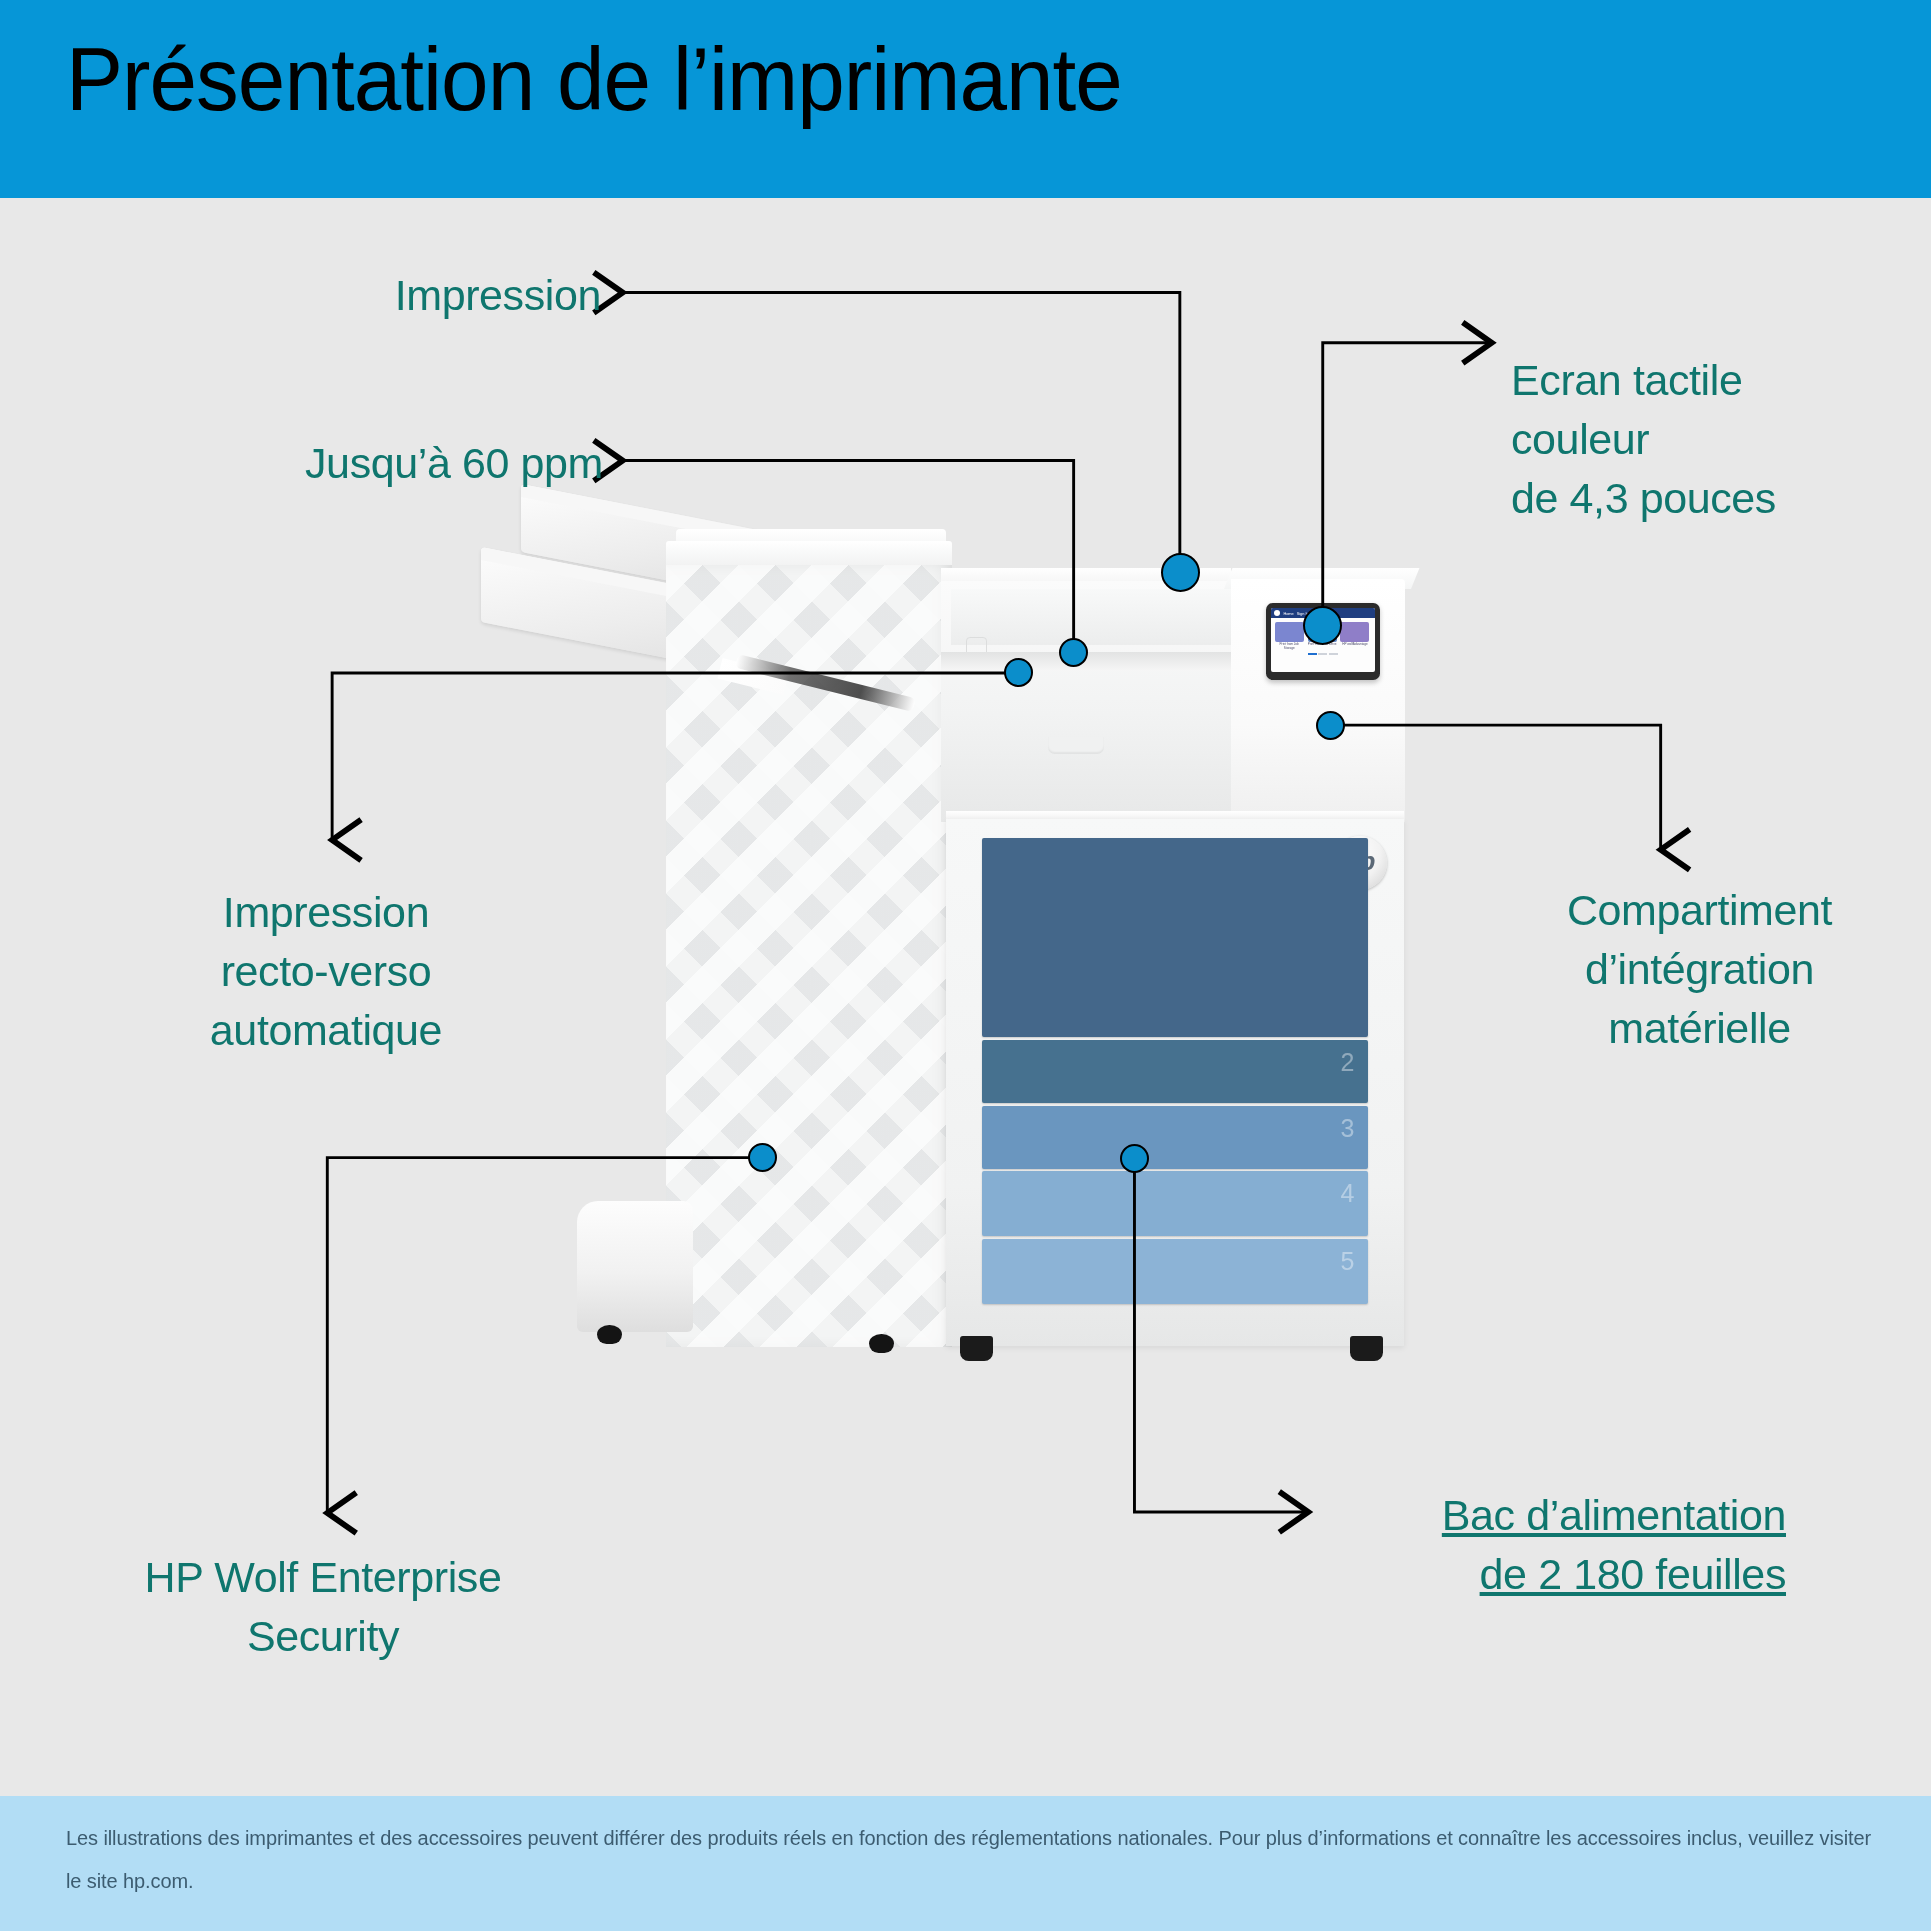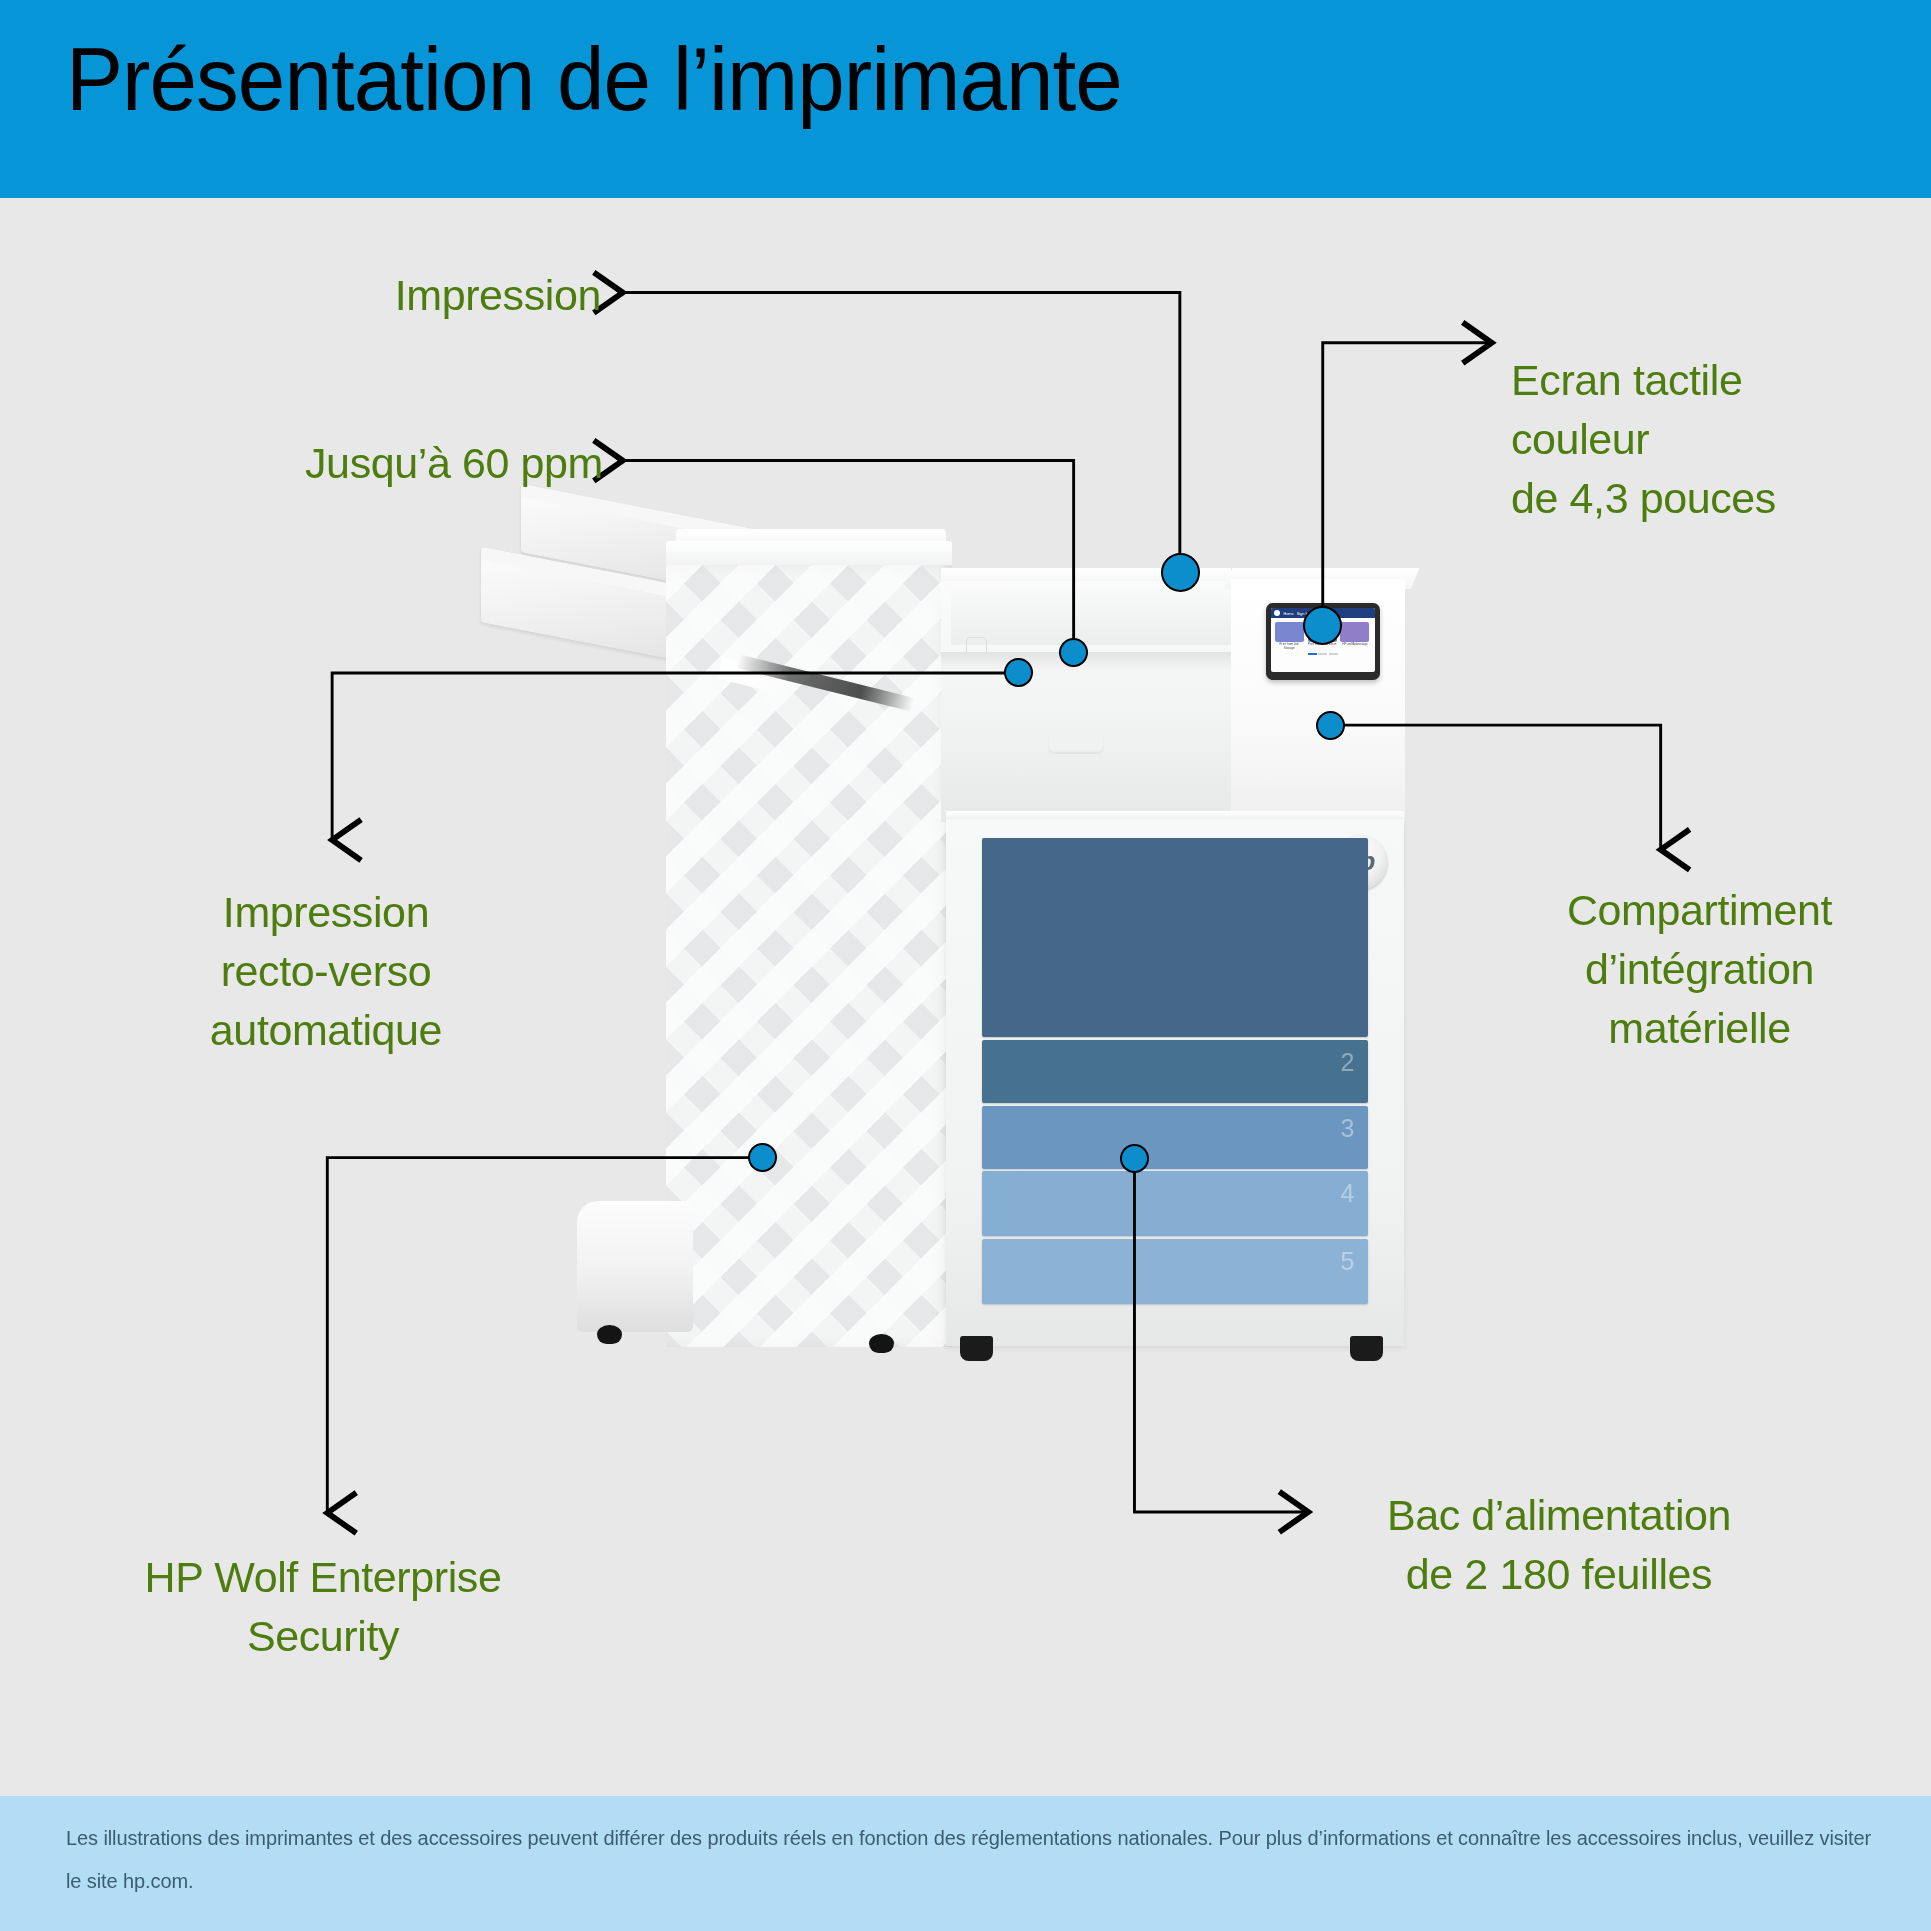"Impression" .label { color: #4d7c0f -> #0f766e }
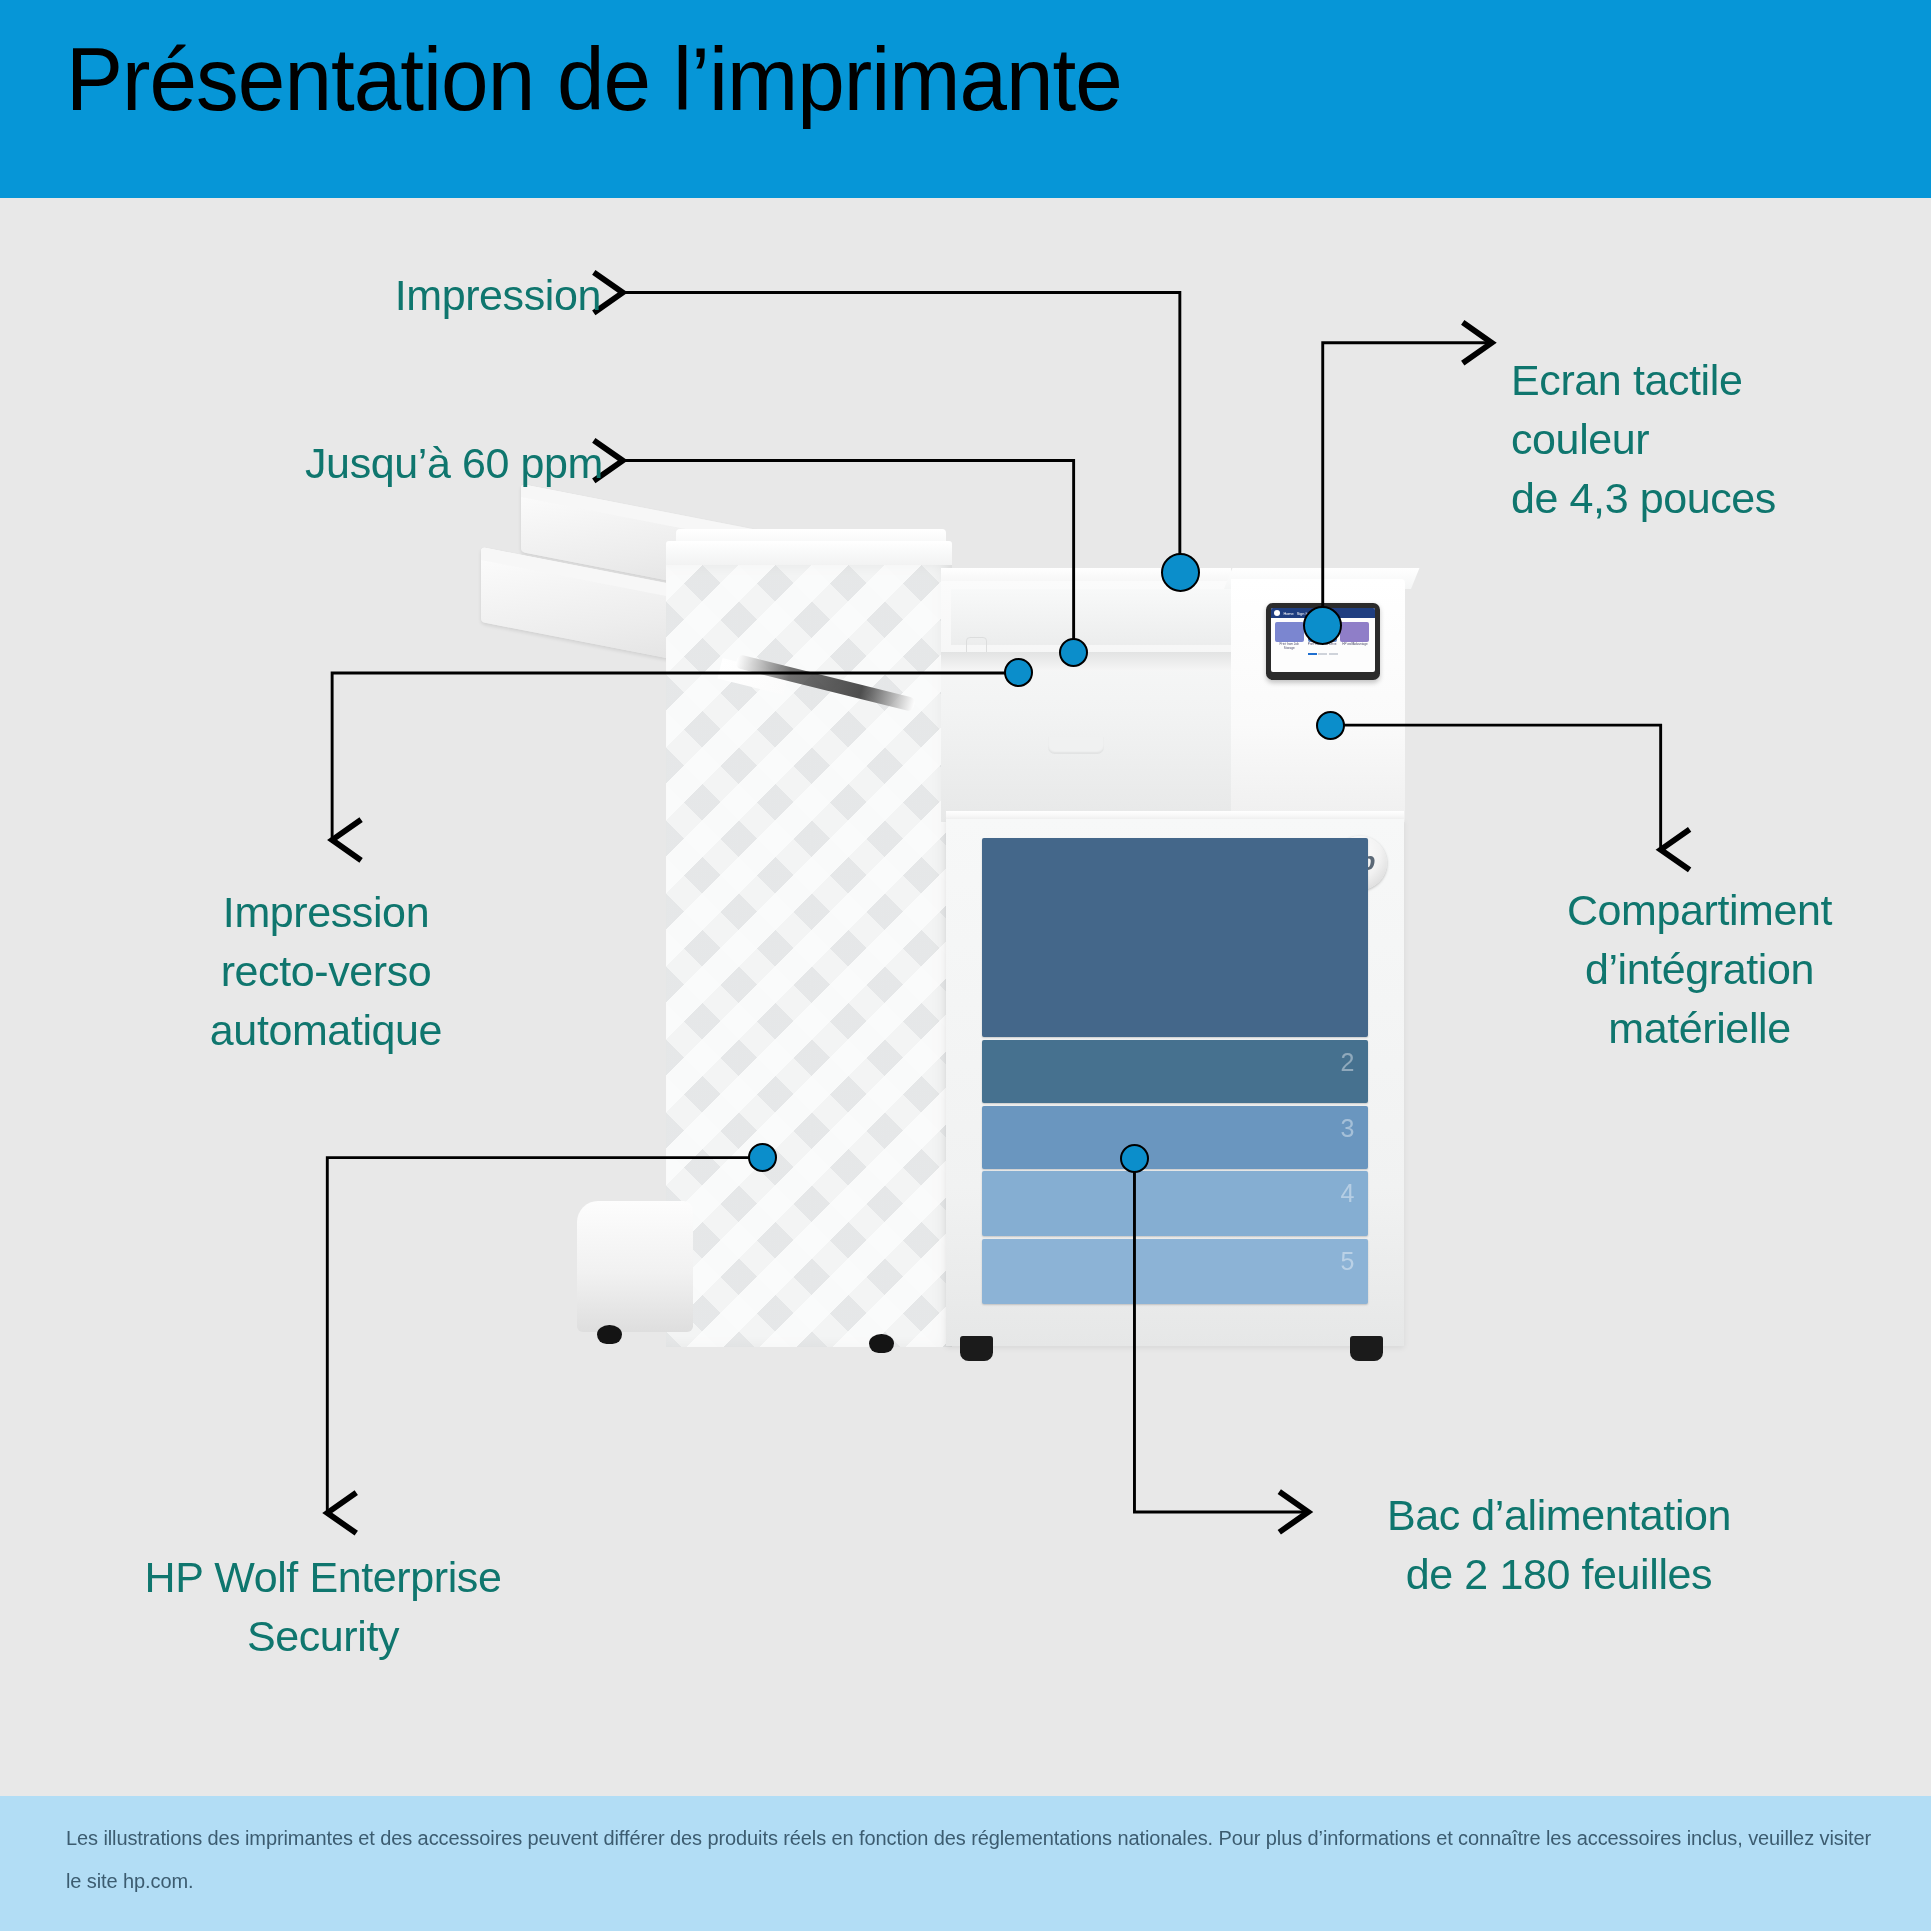"Bac d’alimentation" .lbl-tray { text-align: center -> right; text-decoration: none -> underline }
